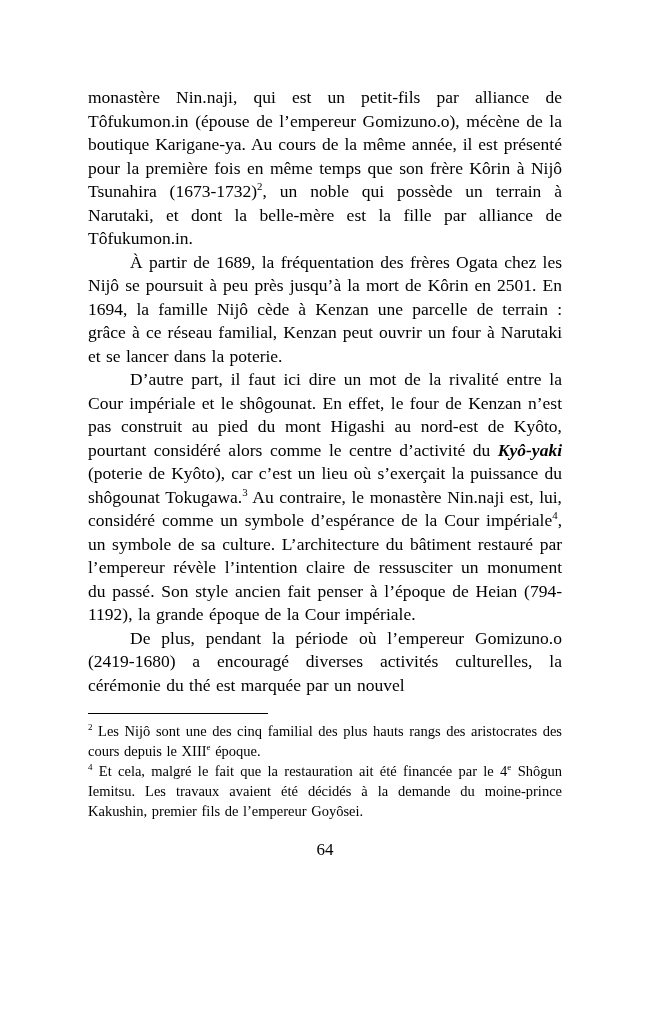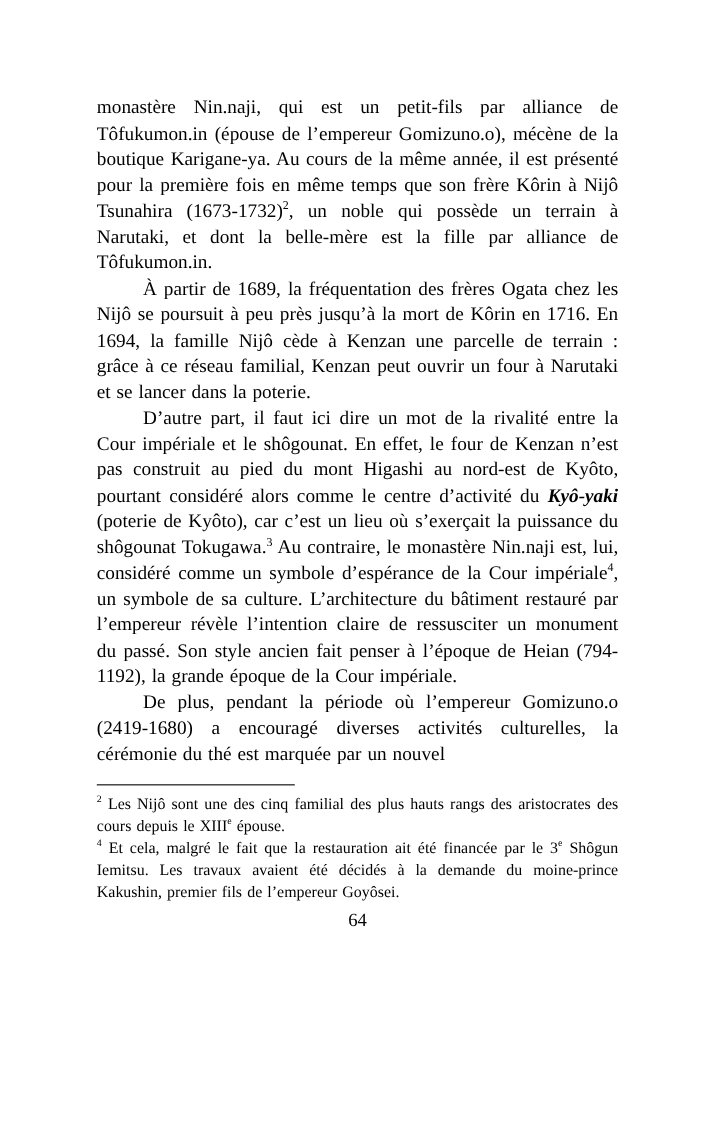"À partir de 1689, la" span { text: 1716 -> 2501 }
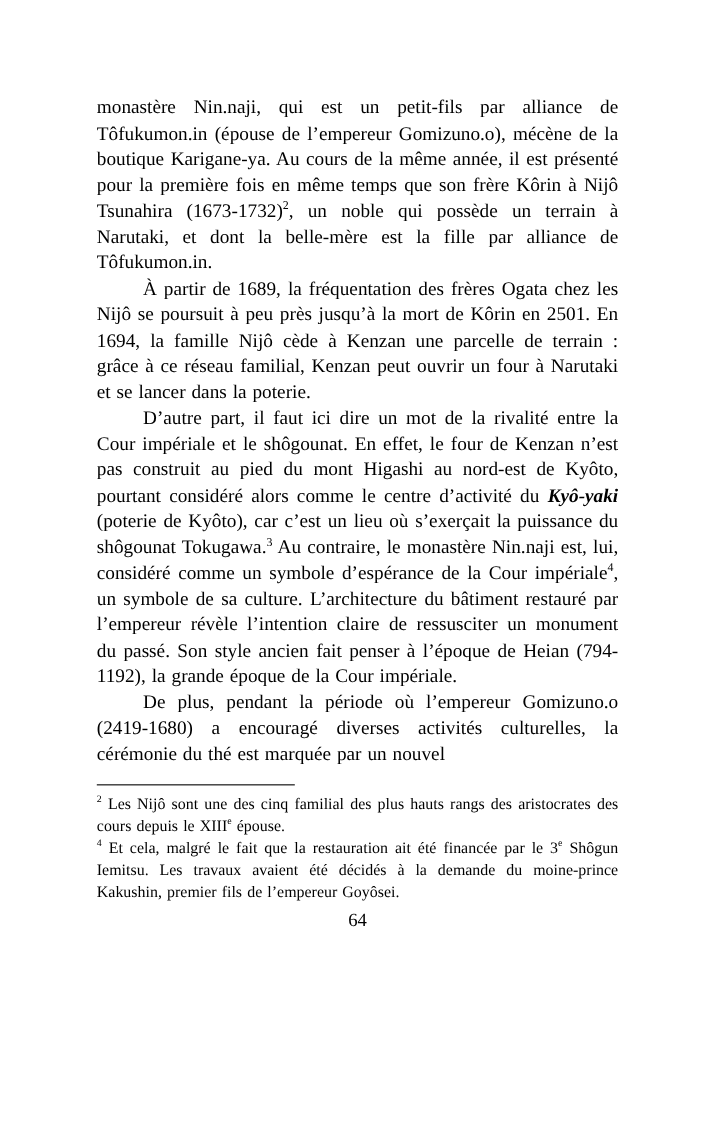"épouse." span { text: épouse -> époque }
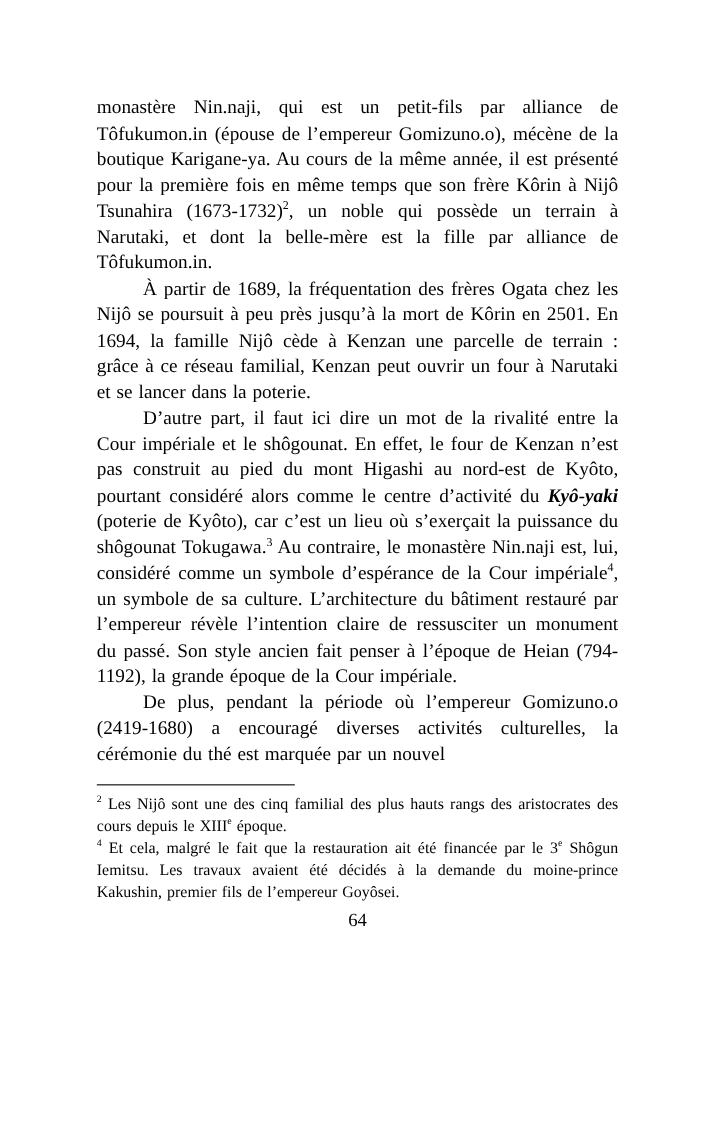"Et cela, malgré le fait" span { text: 3 -> 4 }
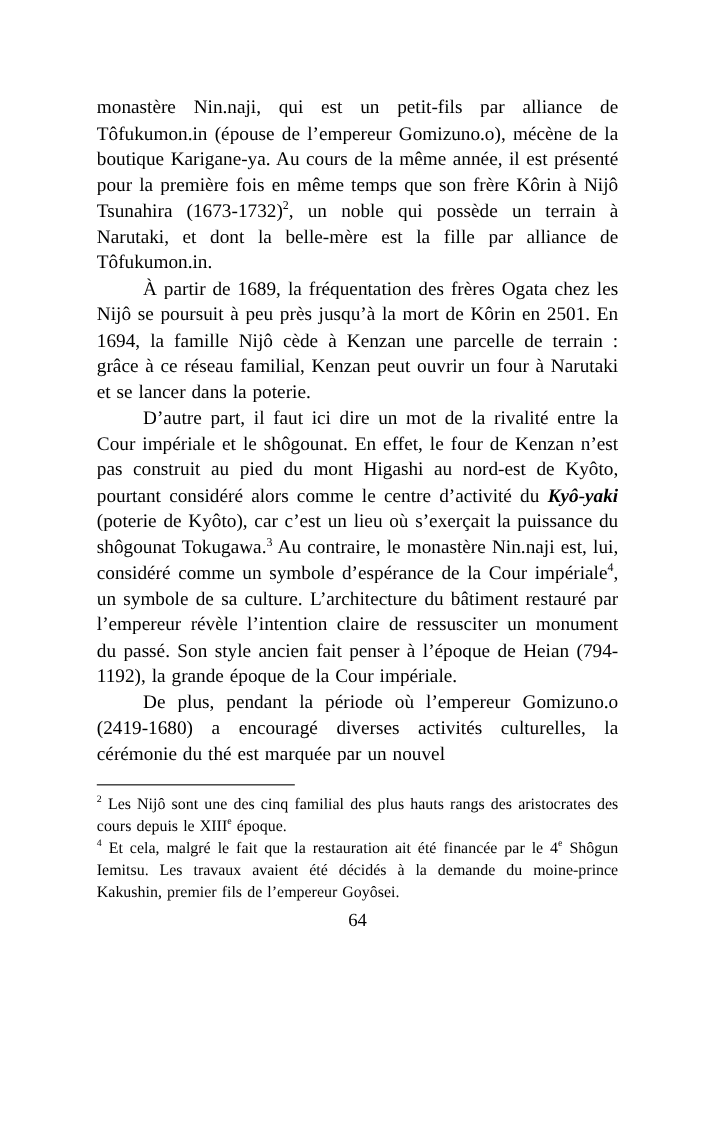"64" .page-number { margin-top: 5px -> 18px }
